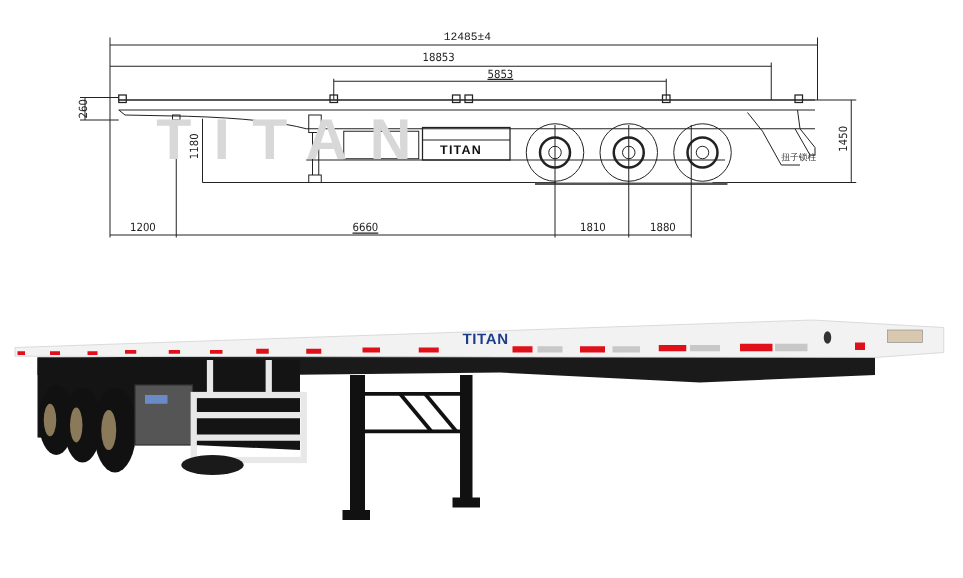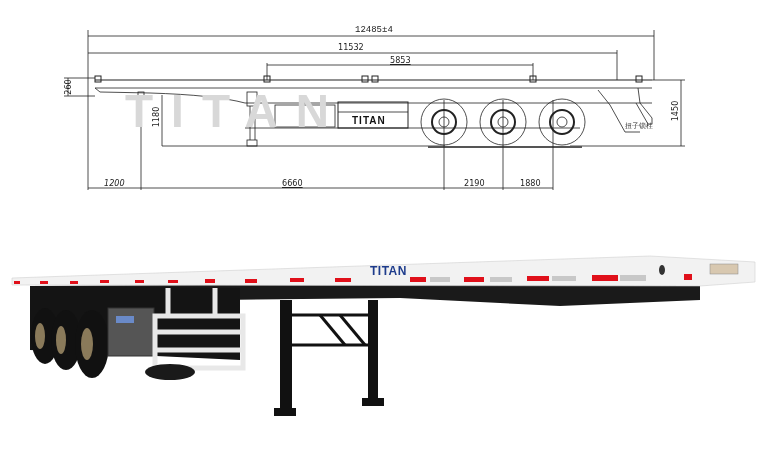"11532" div.dim { text: 11532 -> 18853 }
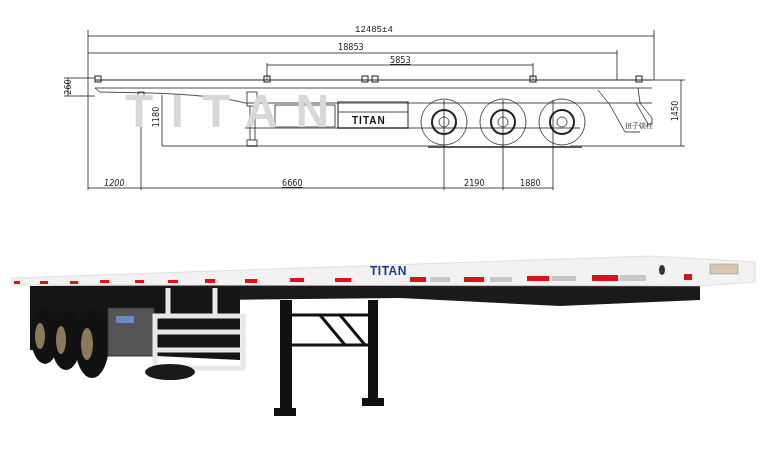"1200" div.dim { font-style: italic -> none }
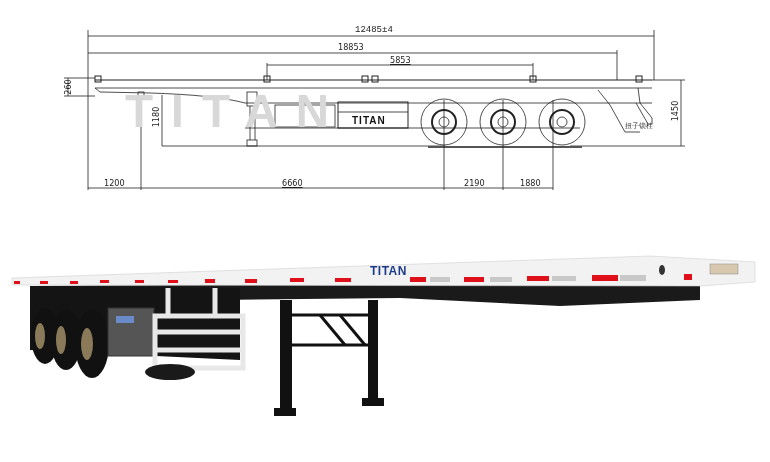"2190" div.dim { text: 2190 -> 1810 }
